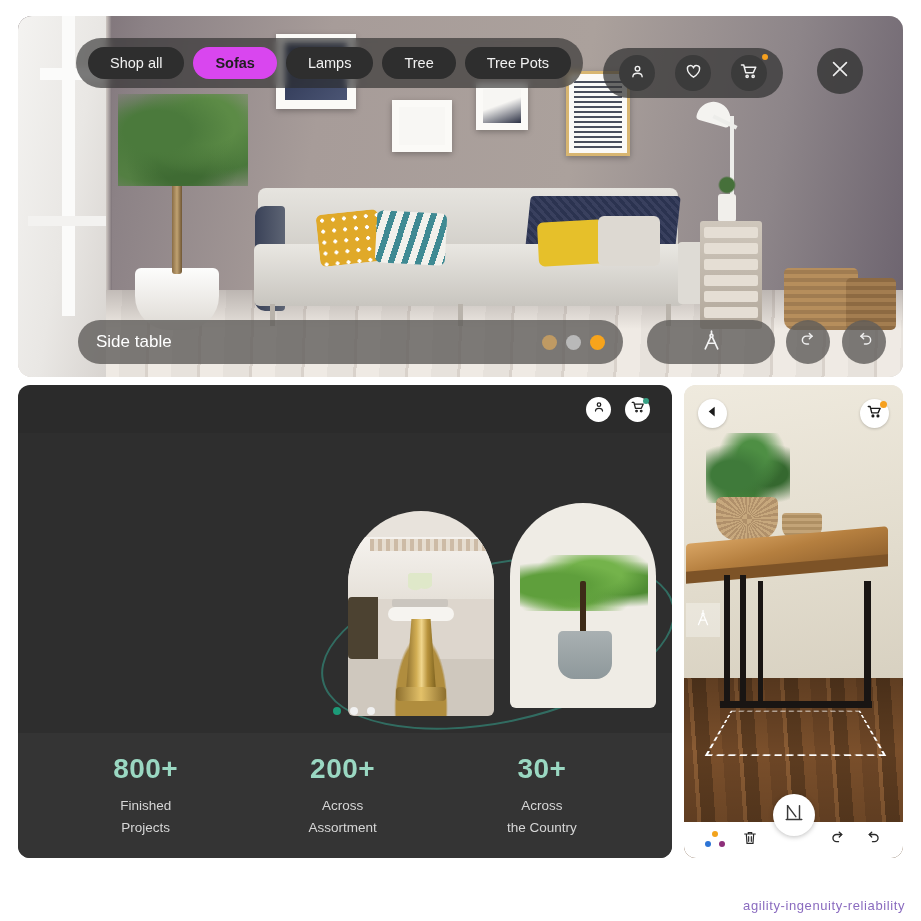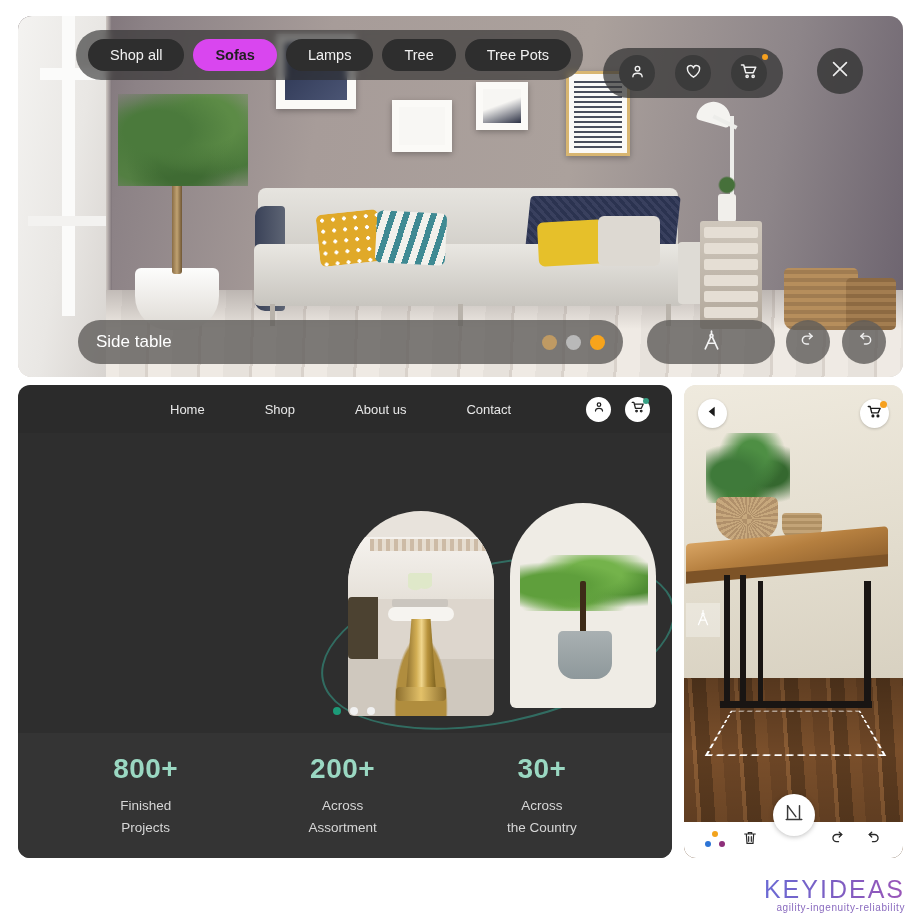"Shop all" .chipbar { top: 14px -> 22px }
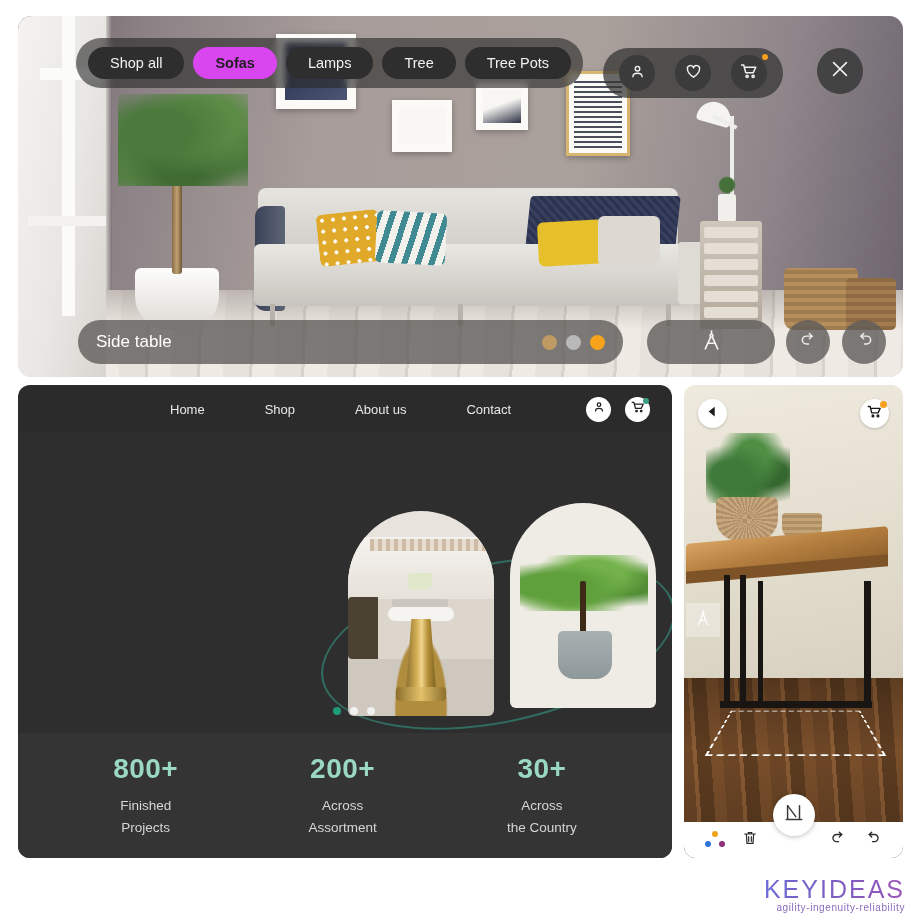"Home" div.links { html: <div> <a>Home</a> <a>Shop</a> <a>About us</a> <a>Contact</a> </div> -> none }
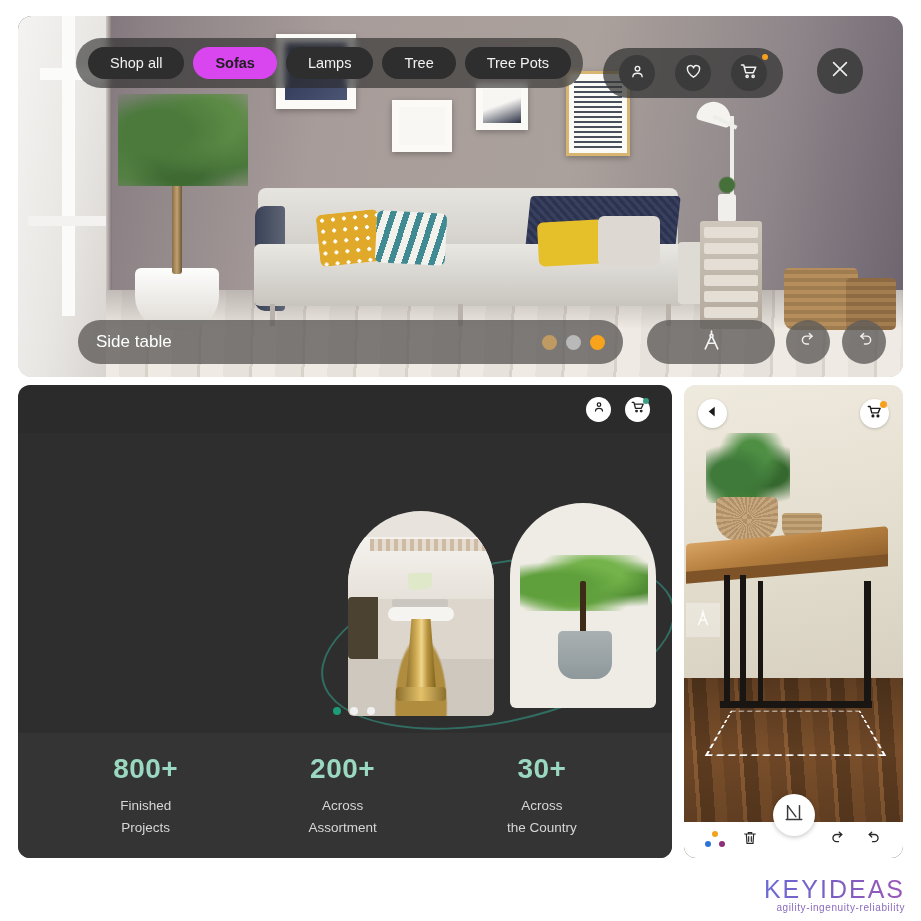"KEYIDEAS" div.word { html: <div>KEYIDEAS</div> -> none }
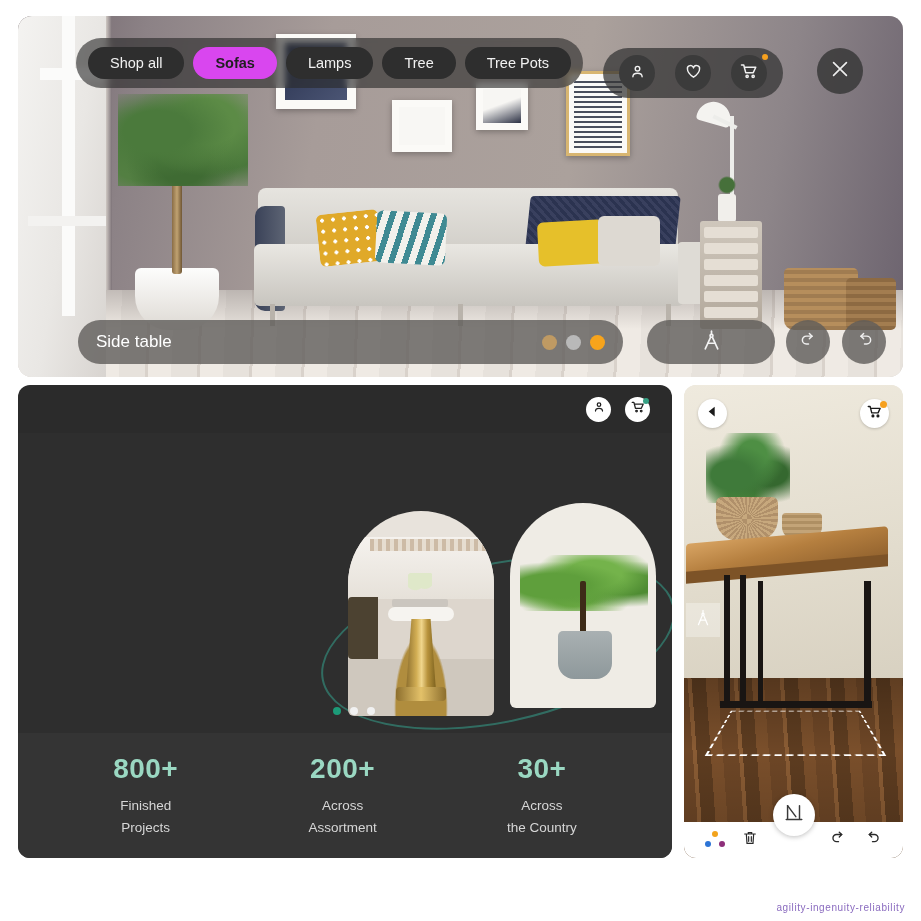"agility-ingenuity-reliability" .logo .tag { font-size: 10px -> 13px }
